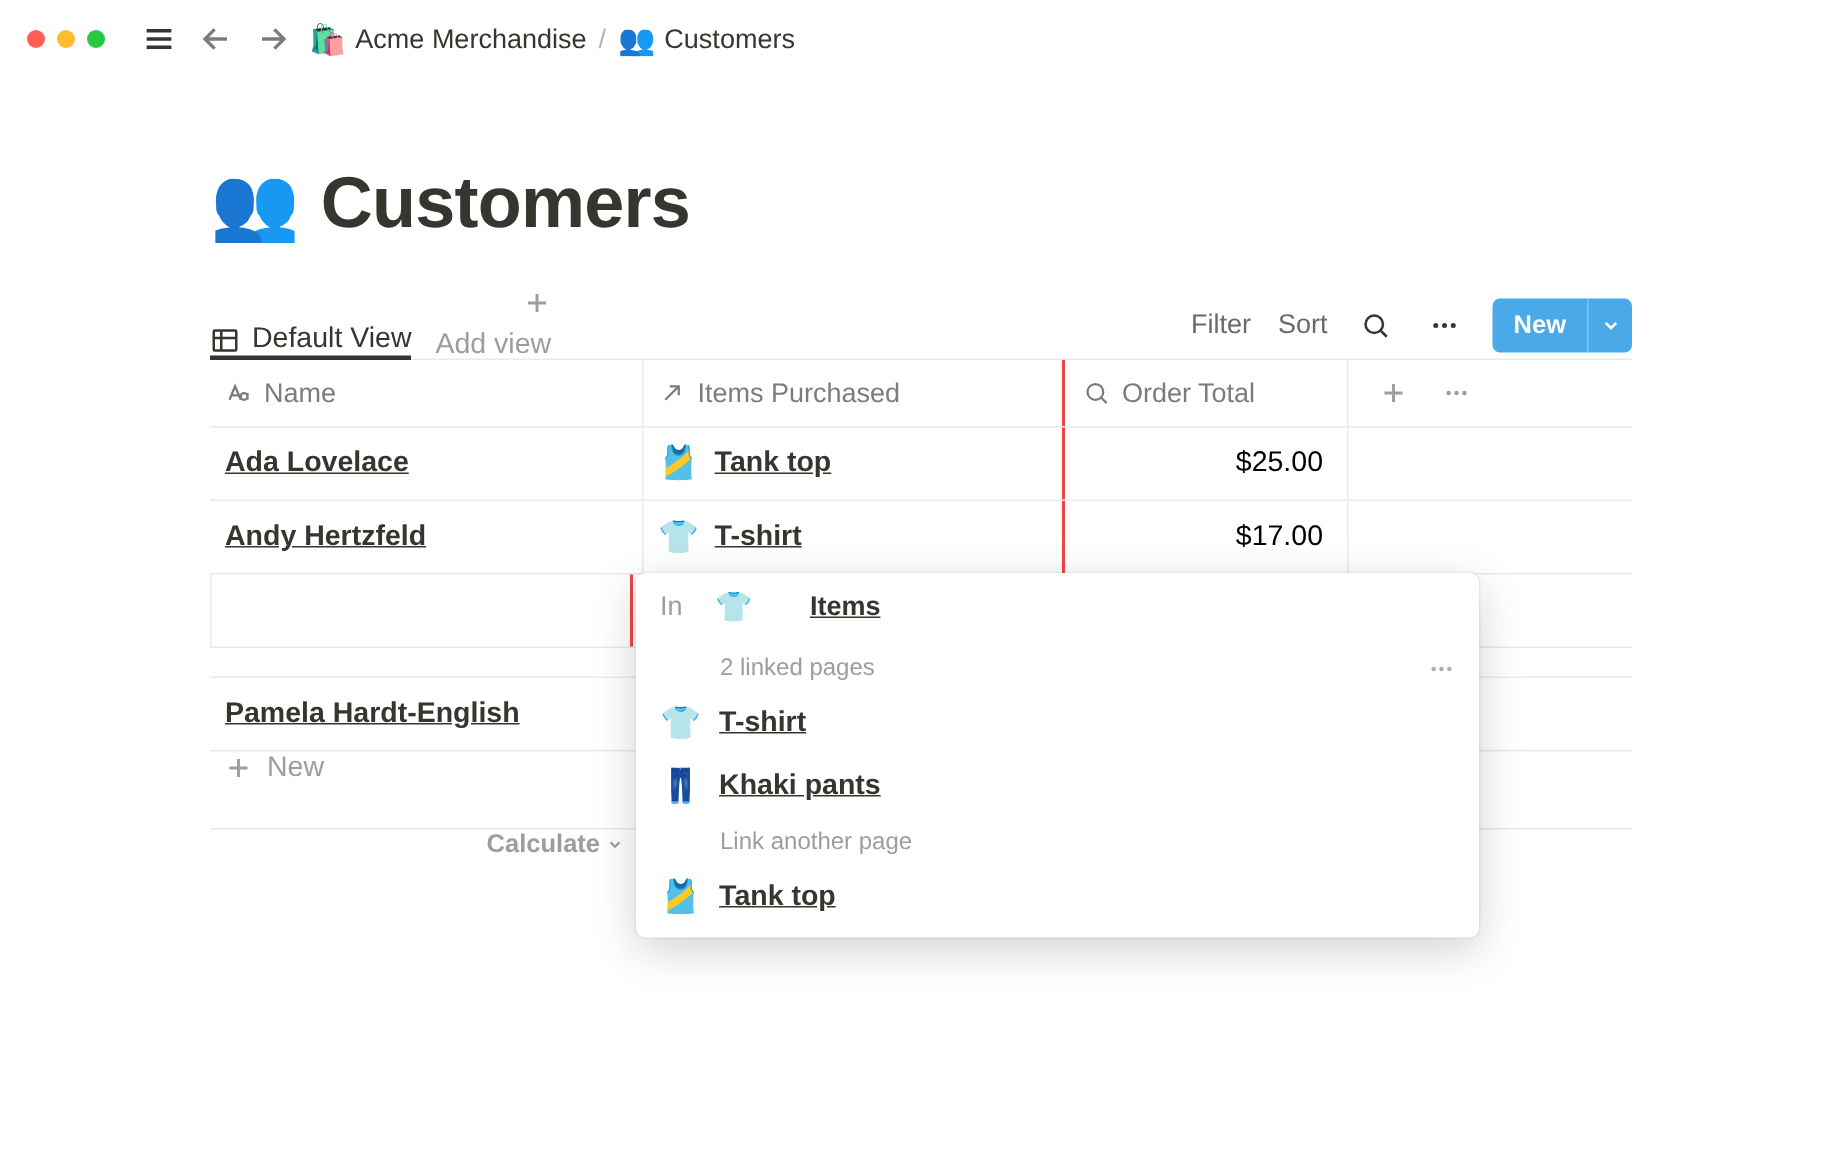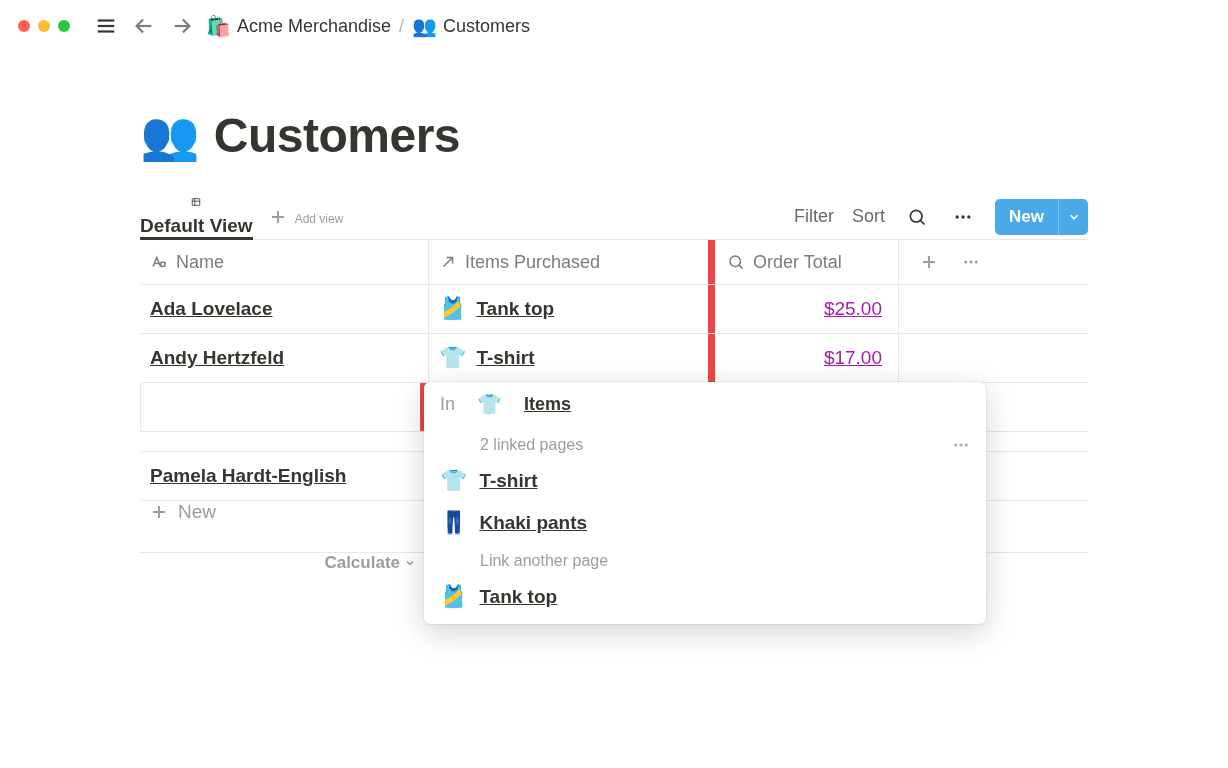"Default View" .view-tab { align-items: center -> flex-end; flex-direction: column -> none; font-weight: 700 -> 400 }
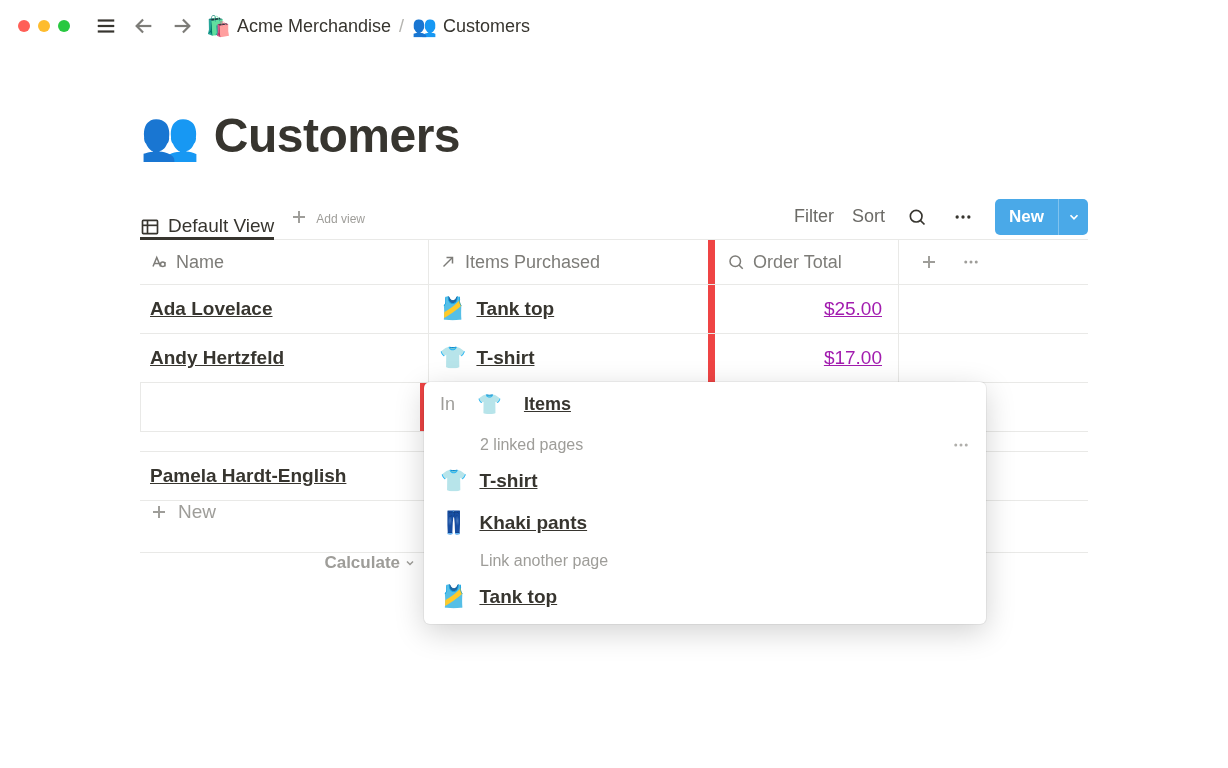"Add view" .add-view { flex-direction: none -> column; font-size: 12px -> 19px }
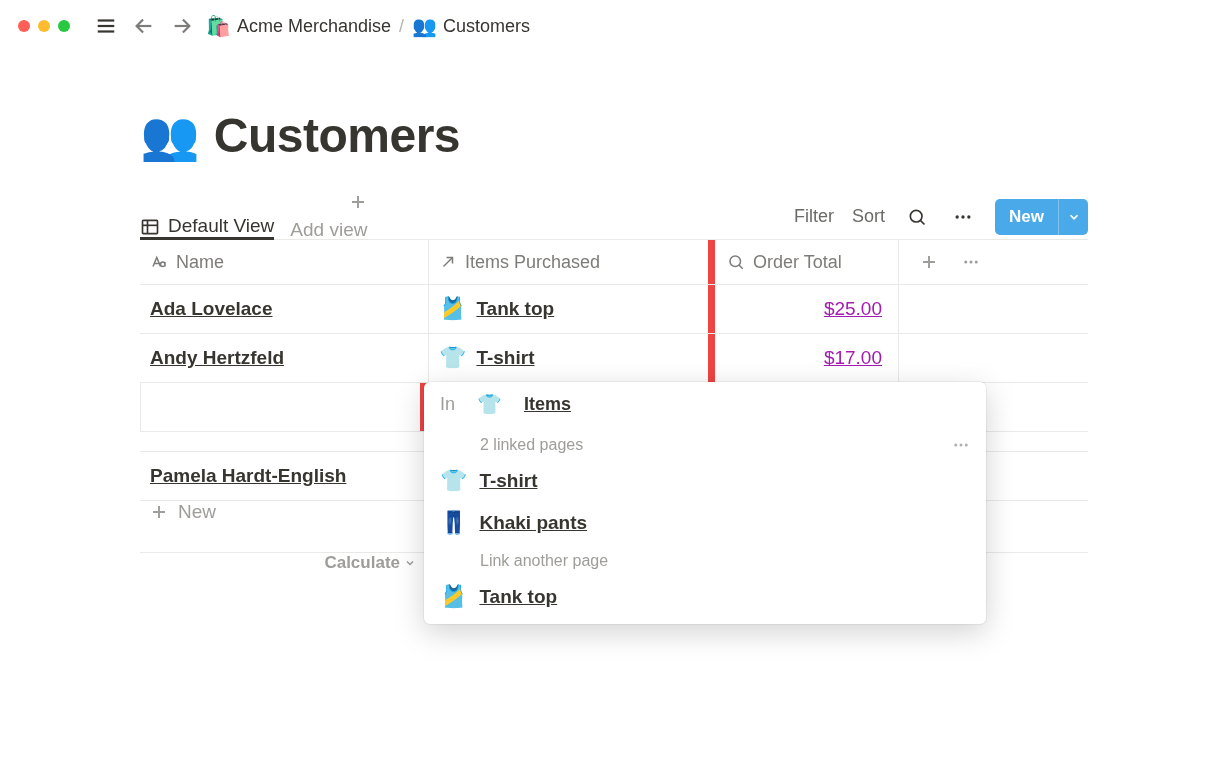"Order Total" .col-total { border-left: 7px solid #ef4444 -> 2px solid #ef4444 }
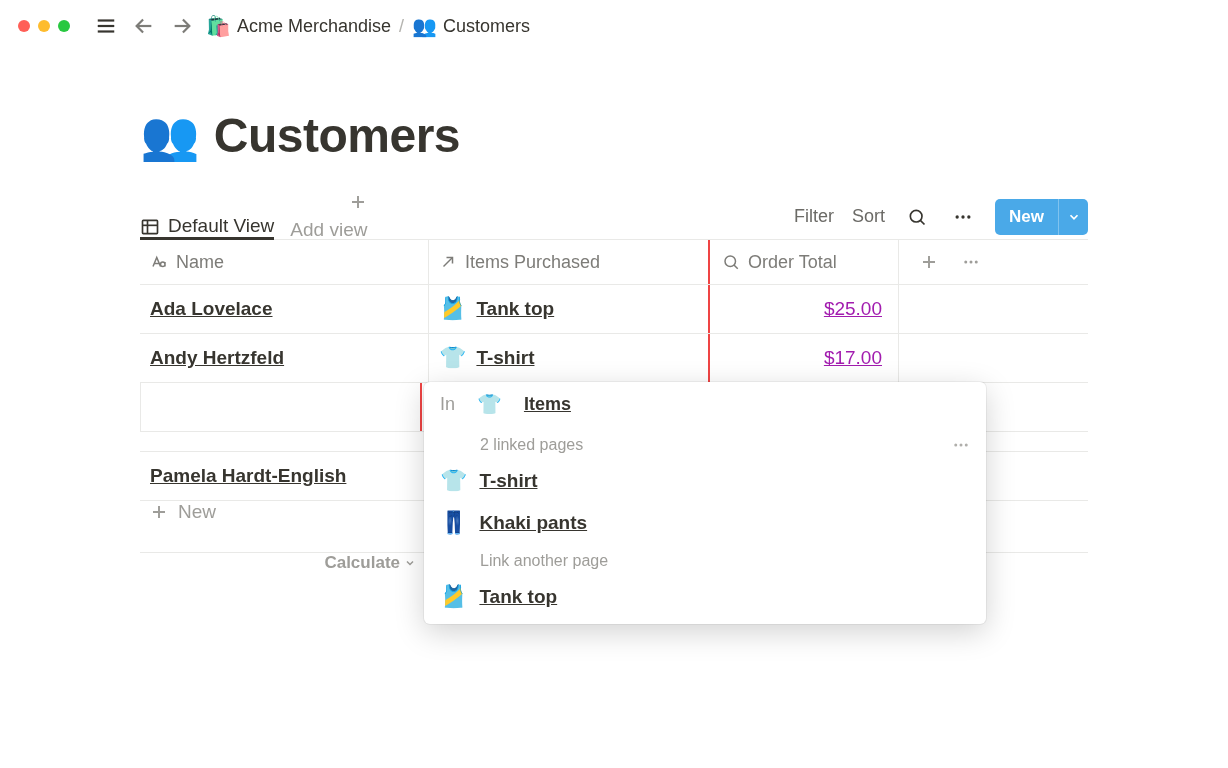"$25.00" .db-row .col-total .cell { color: #a21caf -> #000000; text-decoration: underline -> none }
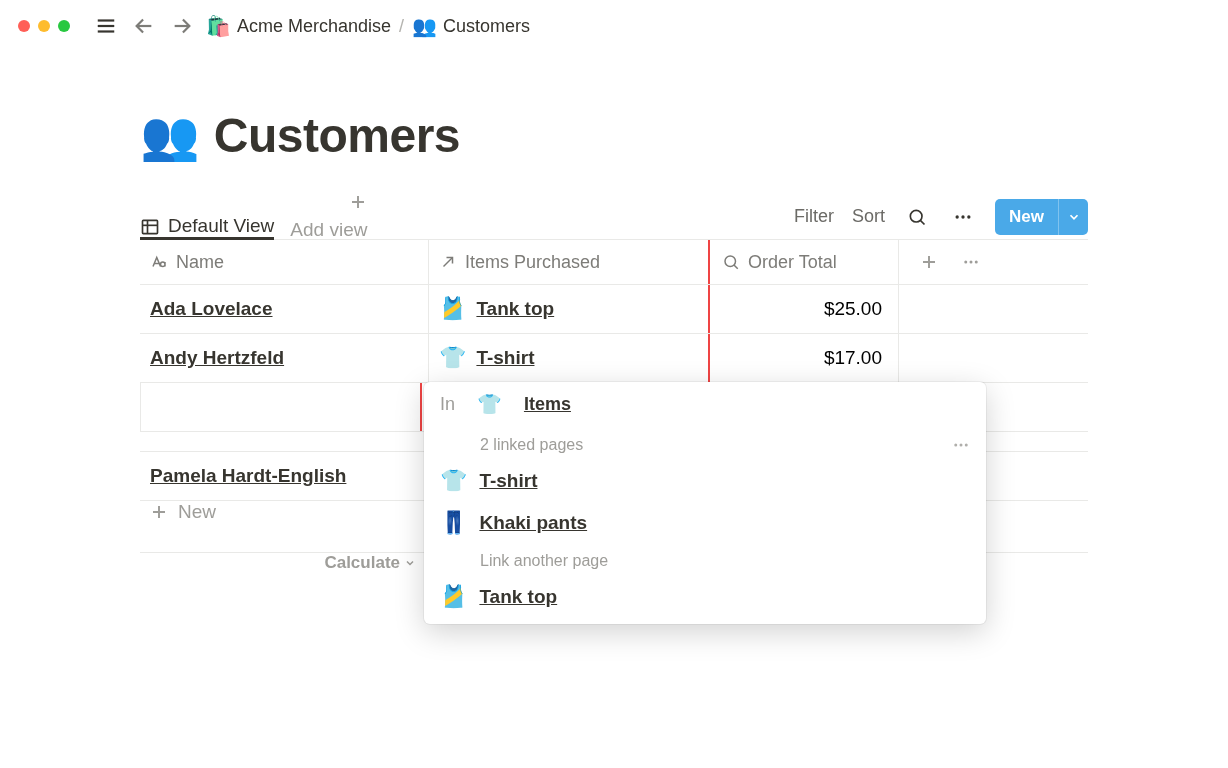"Items" .popover .search-row .in-db .dbname { margin-left: none -> 16px }
